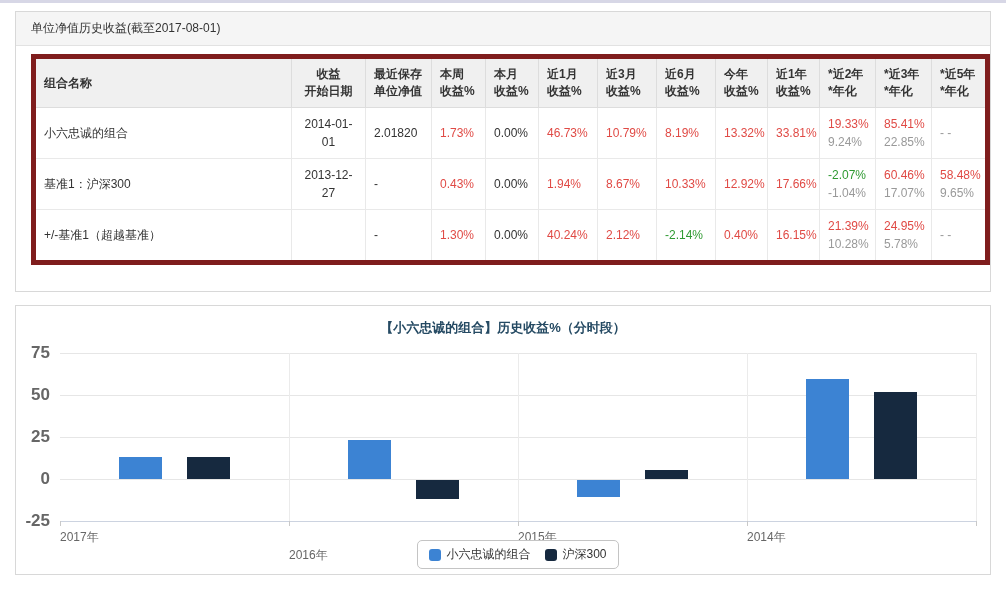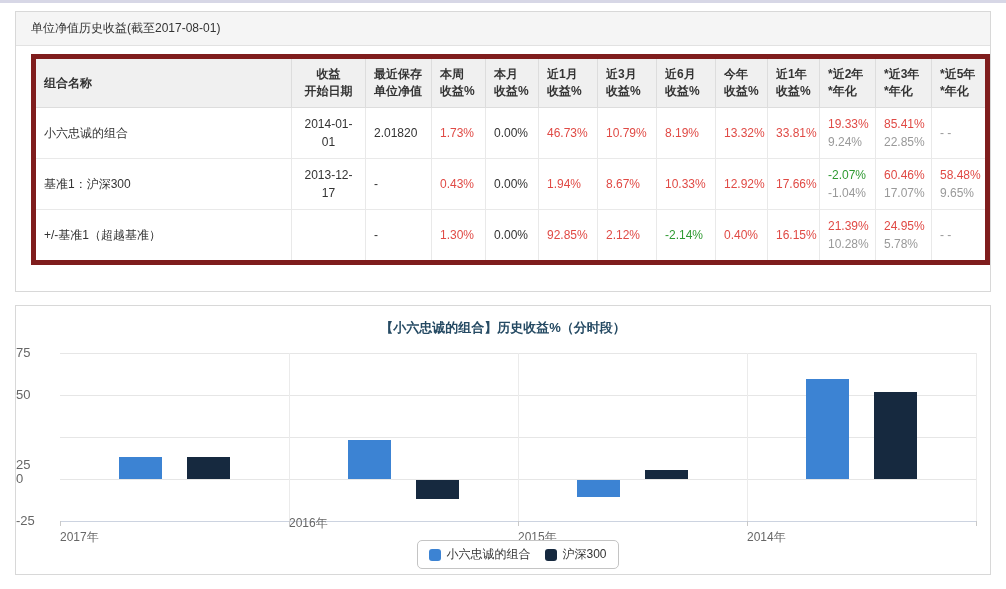"2013-12-17" div.v { text: 2013-12-17 -> 2013-12-27 }
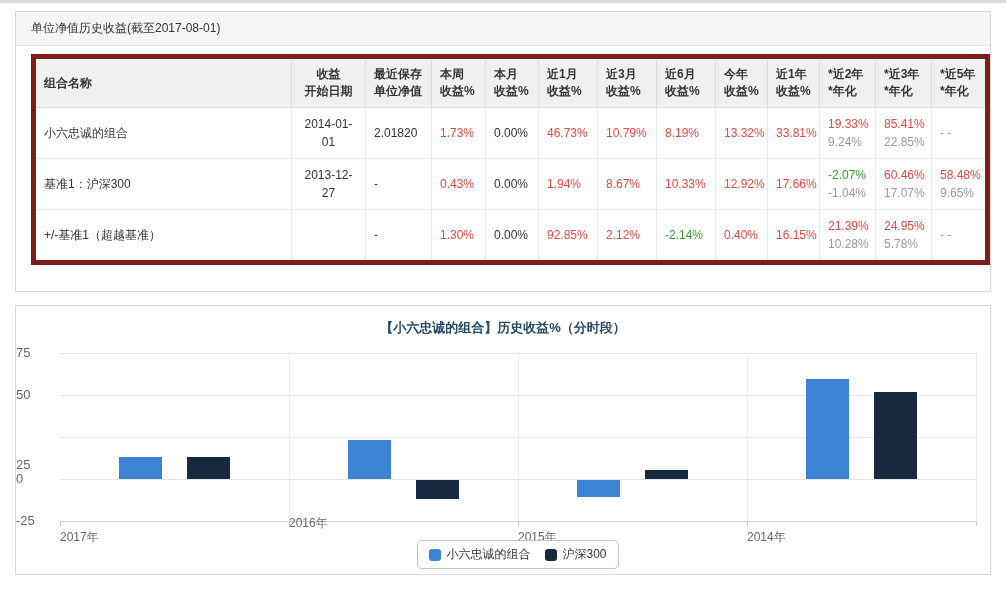"92.85%" div.v { text: 92.85% -> 40.24% }
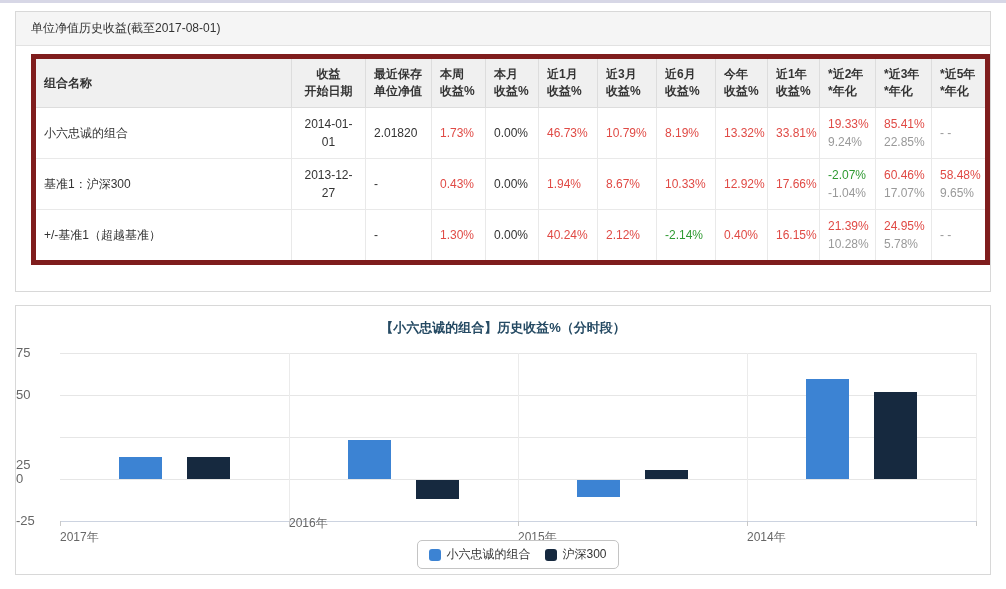"75" .ylabel { font-size: 13px -> 17px; font-weight: none -> bold; text-align: left -> right }
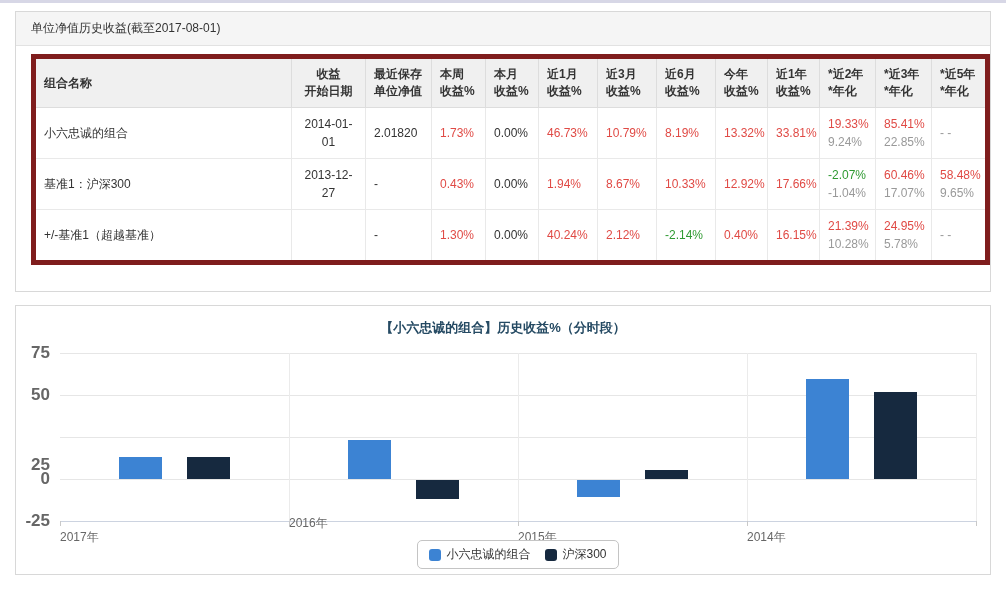"25" div.ylabel { margin-top: 28px -> none }
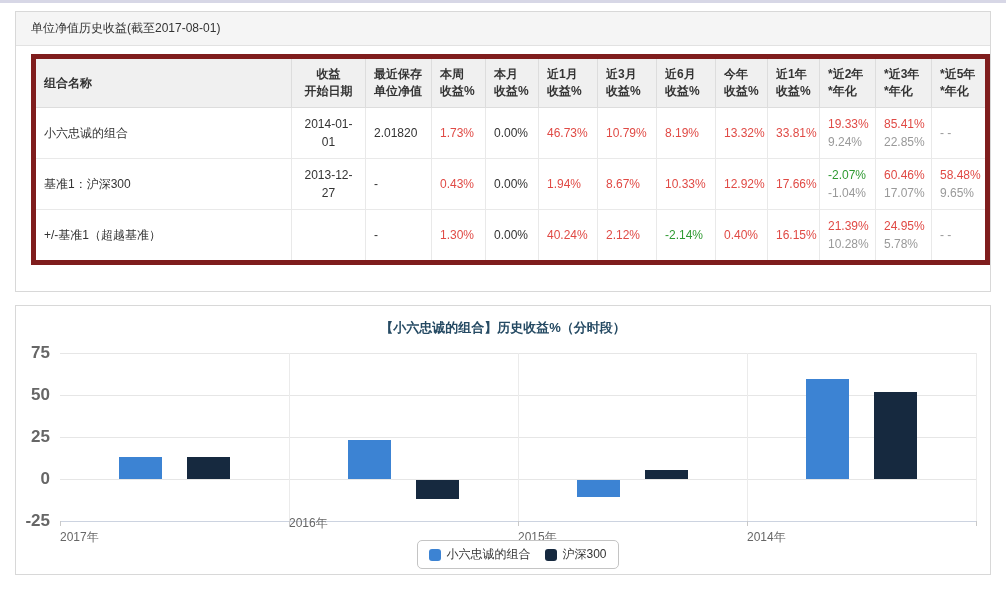"2016年" div.xlabel { top: 209px -> 241px }
